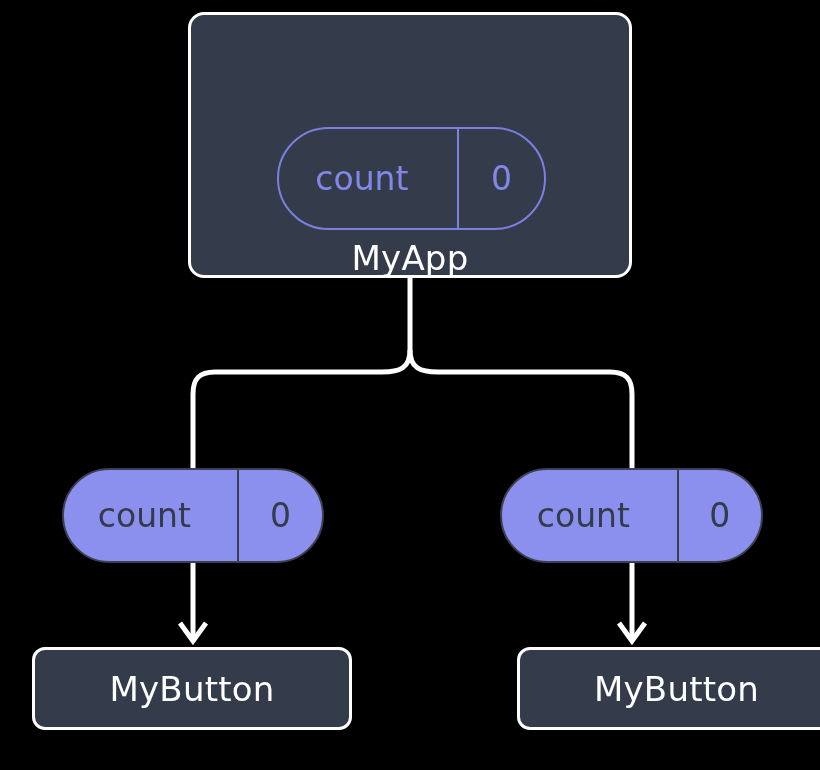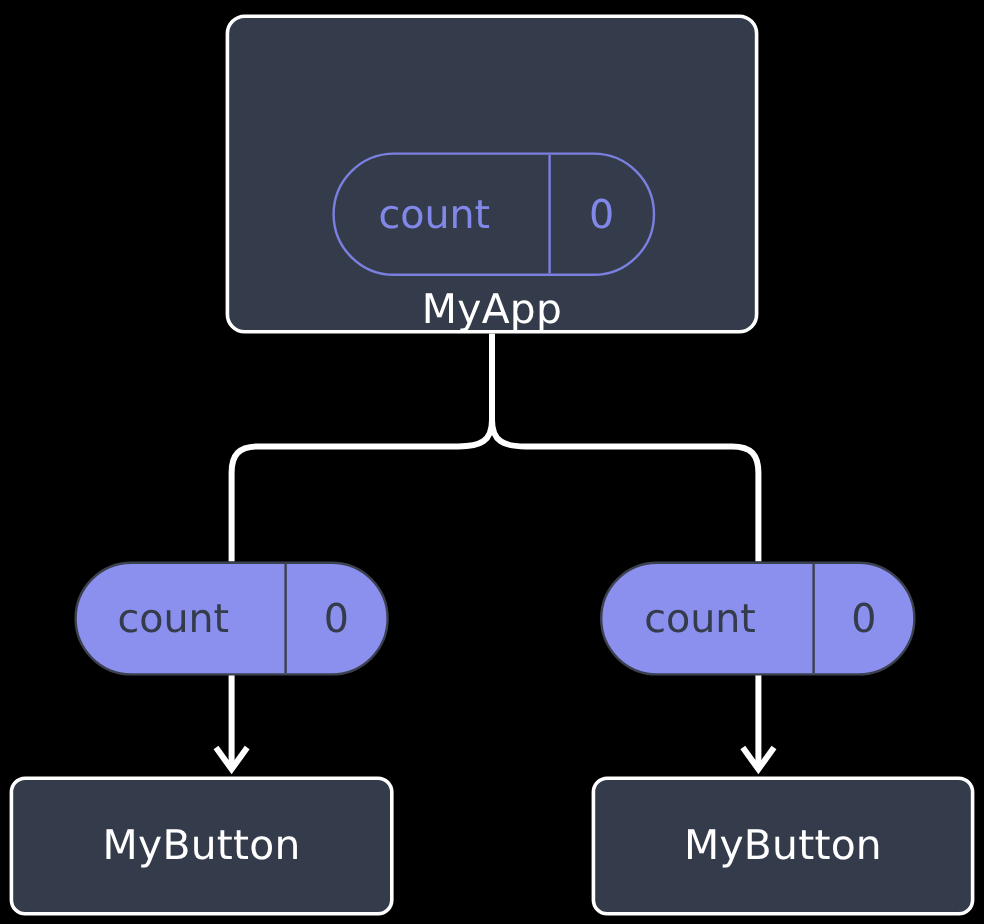"MyButton" .card-leaf { height: 116px -> 83px; margin-left: none -> 24px }
